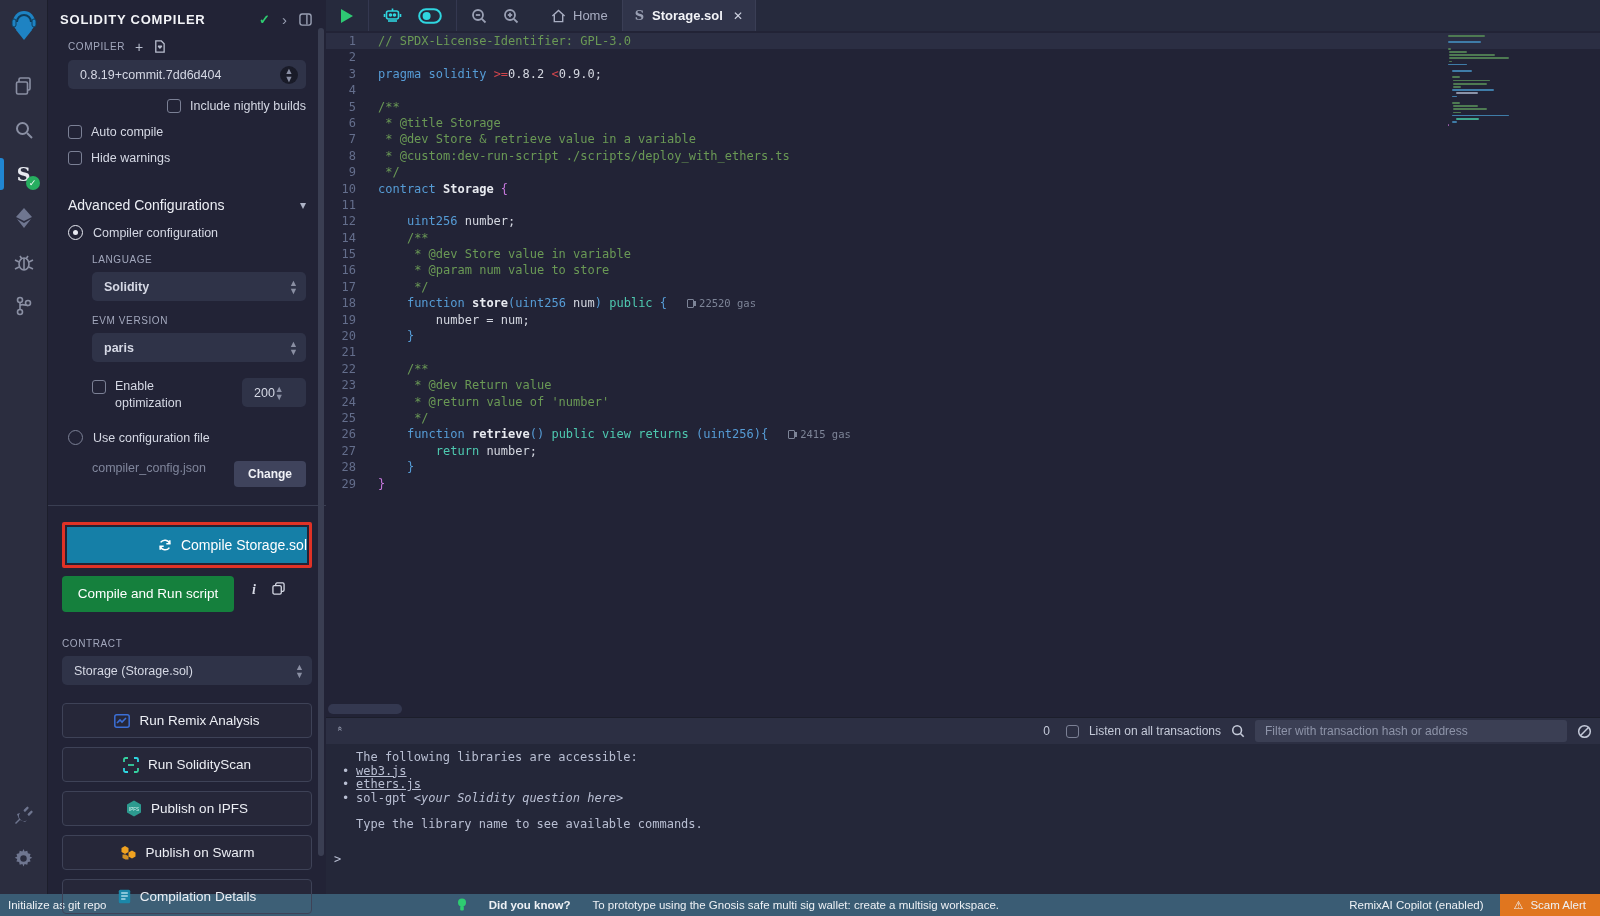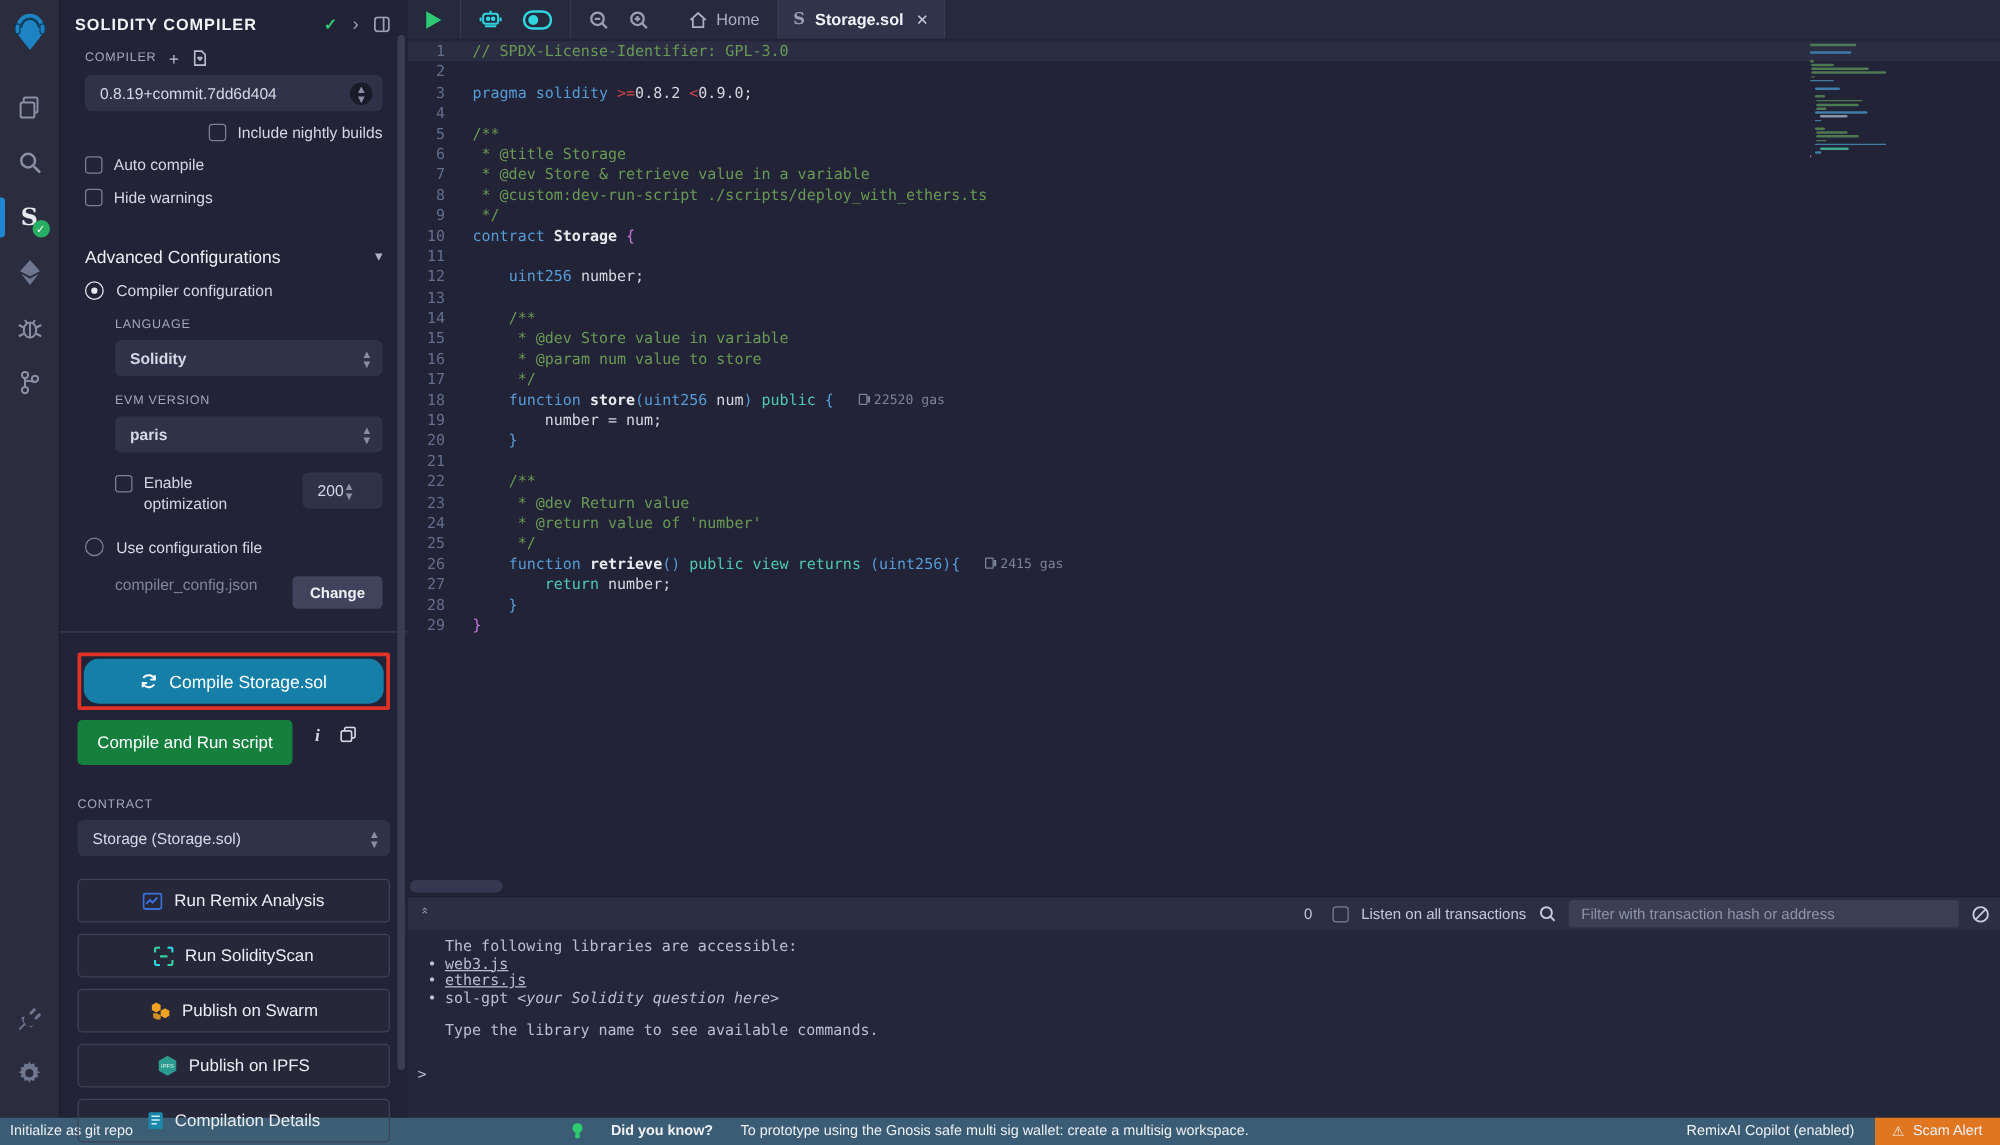"13" div.cl { html: <div><span>13</span><span></span></div> -> none }
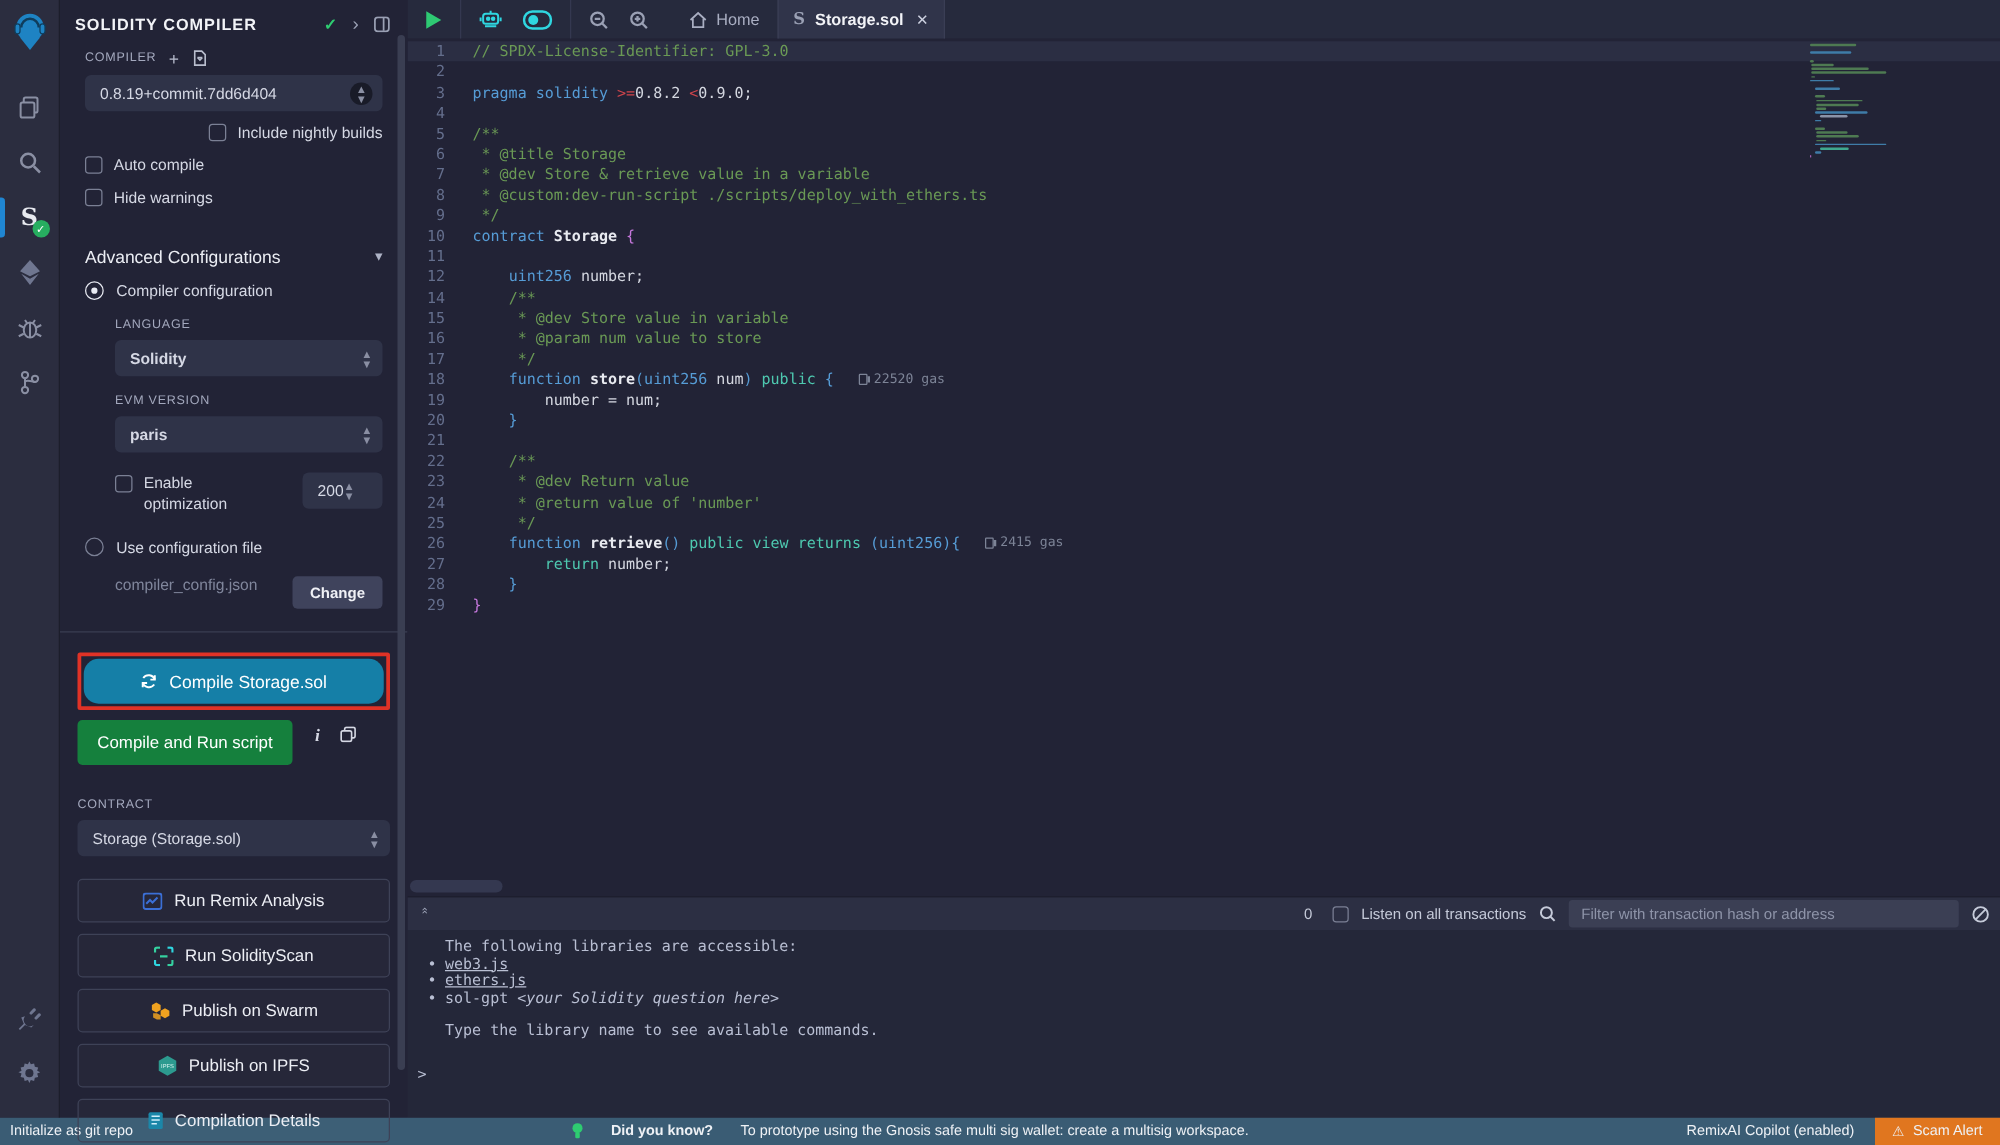"Compile Storage.sol" .compile-btn { border-radius: 12px -> 0; justify-content: center -> flex-end }
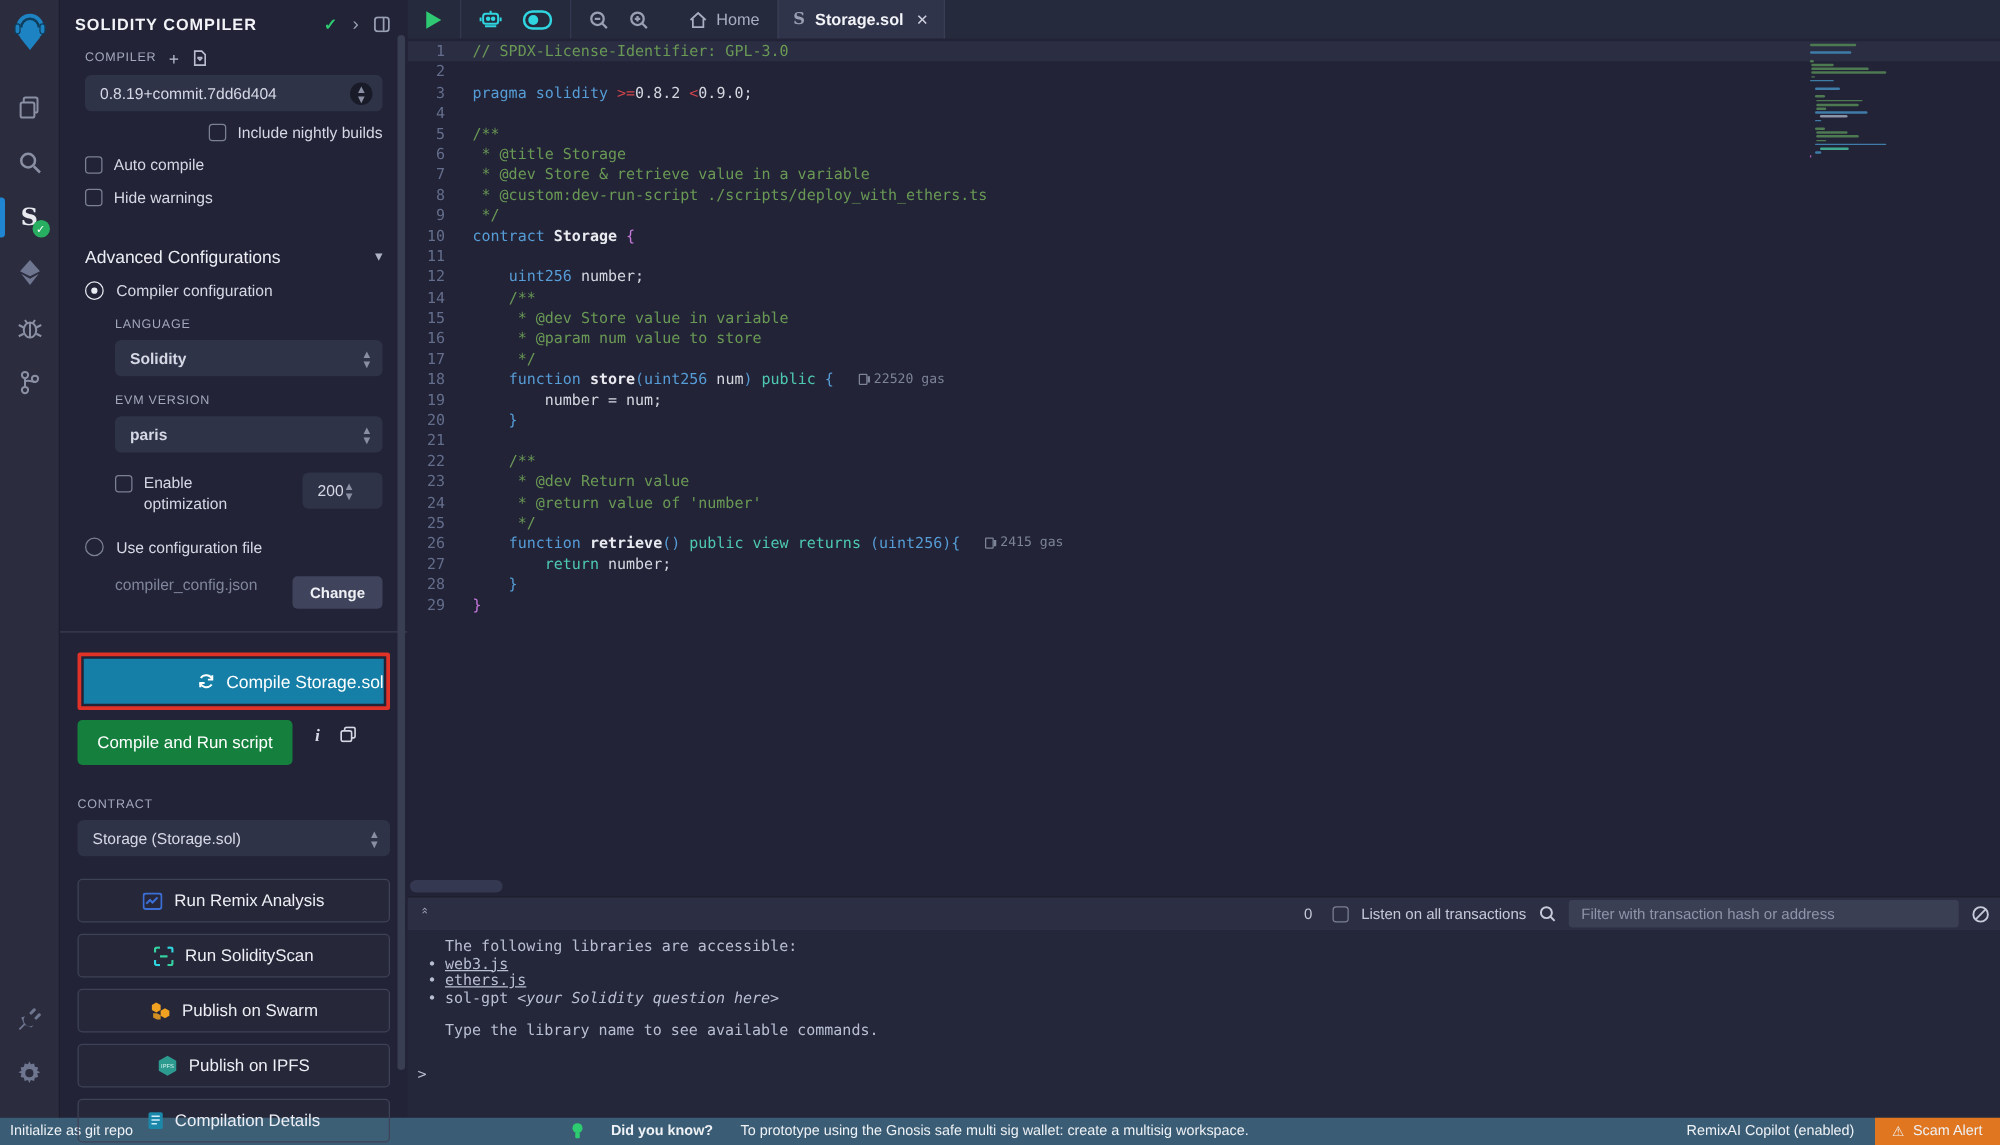"Publish on Swarm" button.act-btn { order: before "Publish on IPFS" -> after "Publish on IPFS" }
